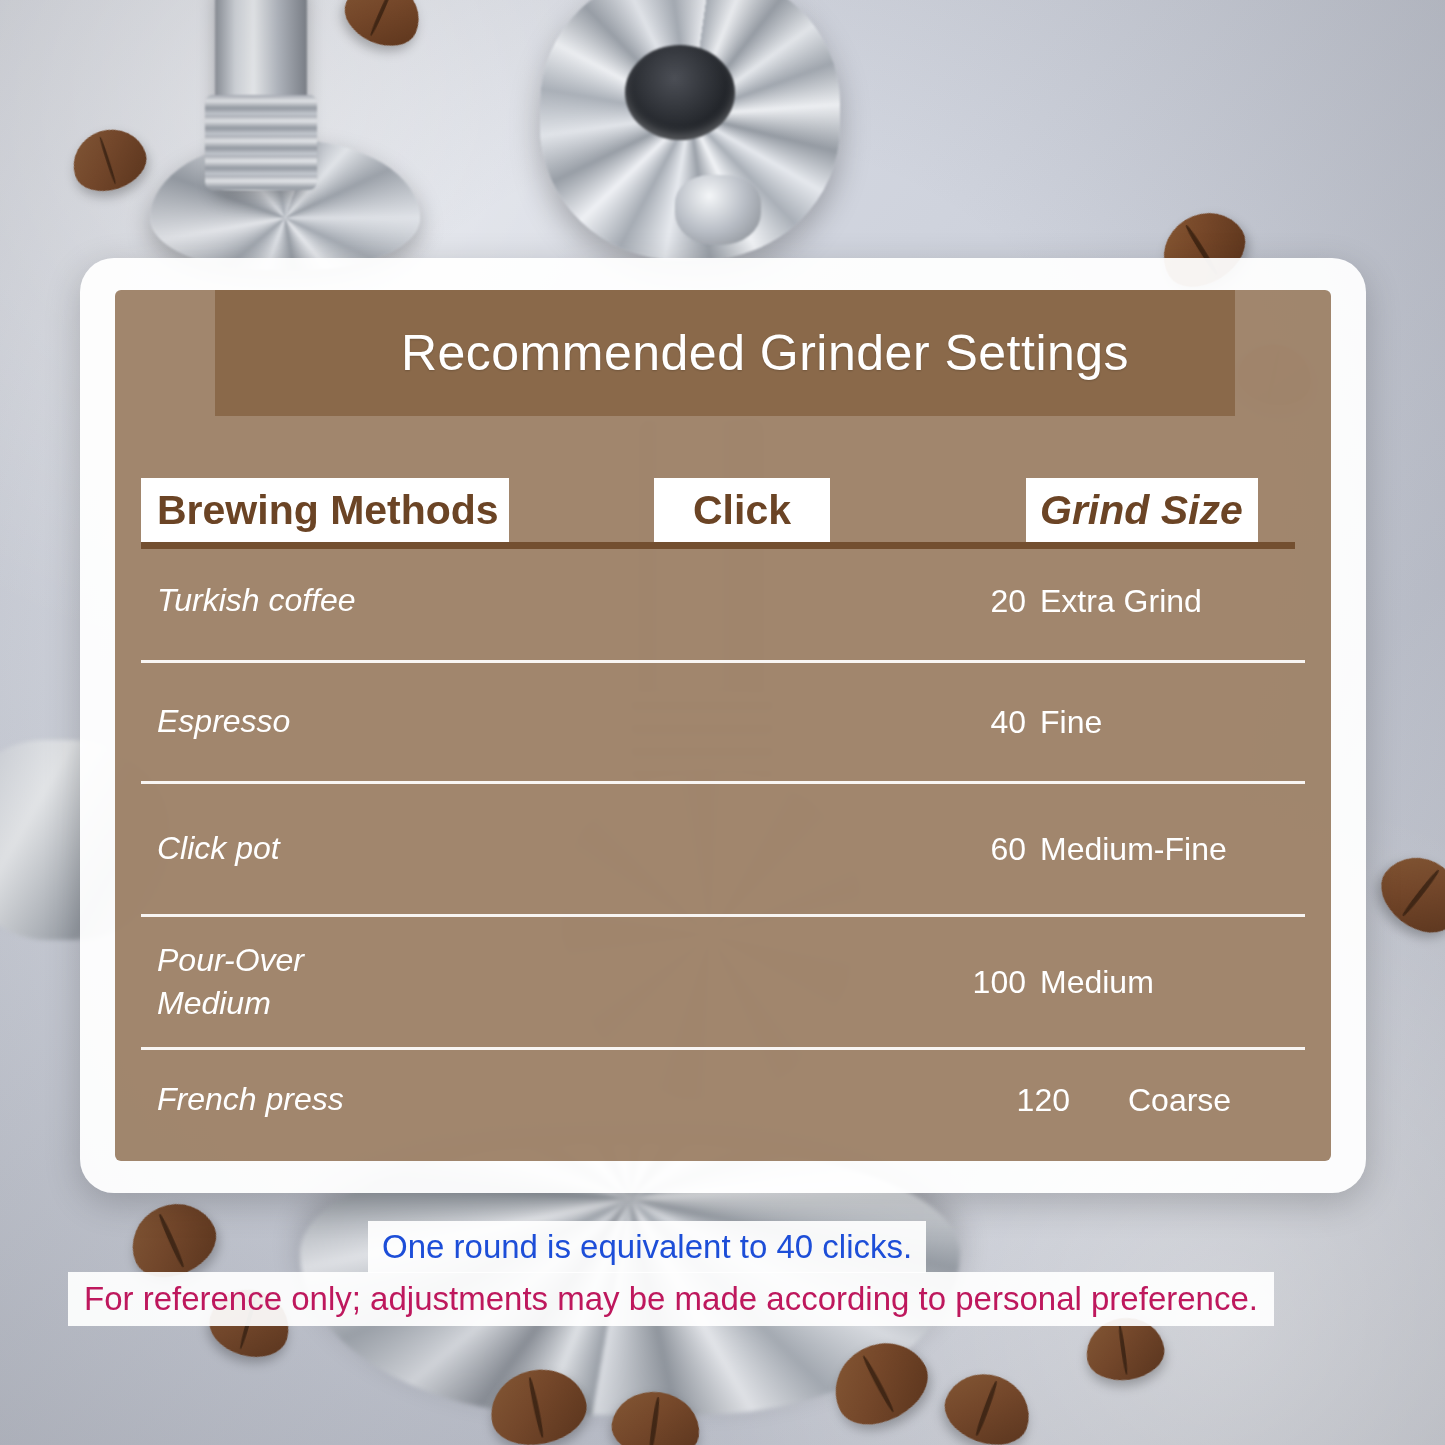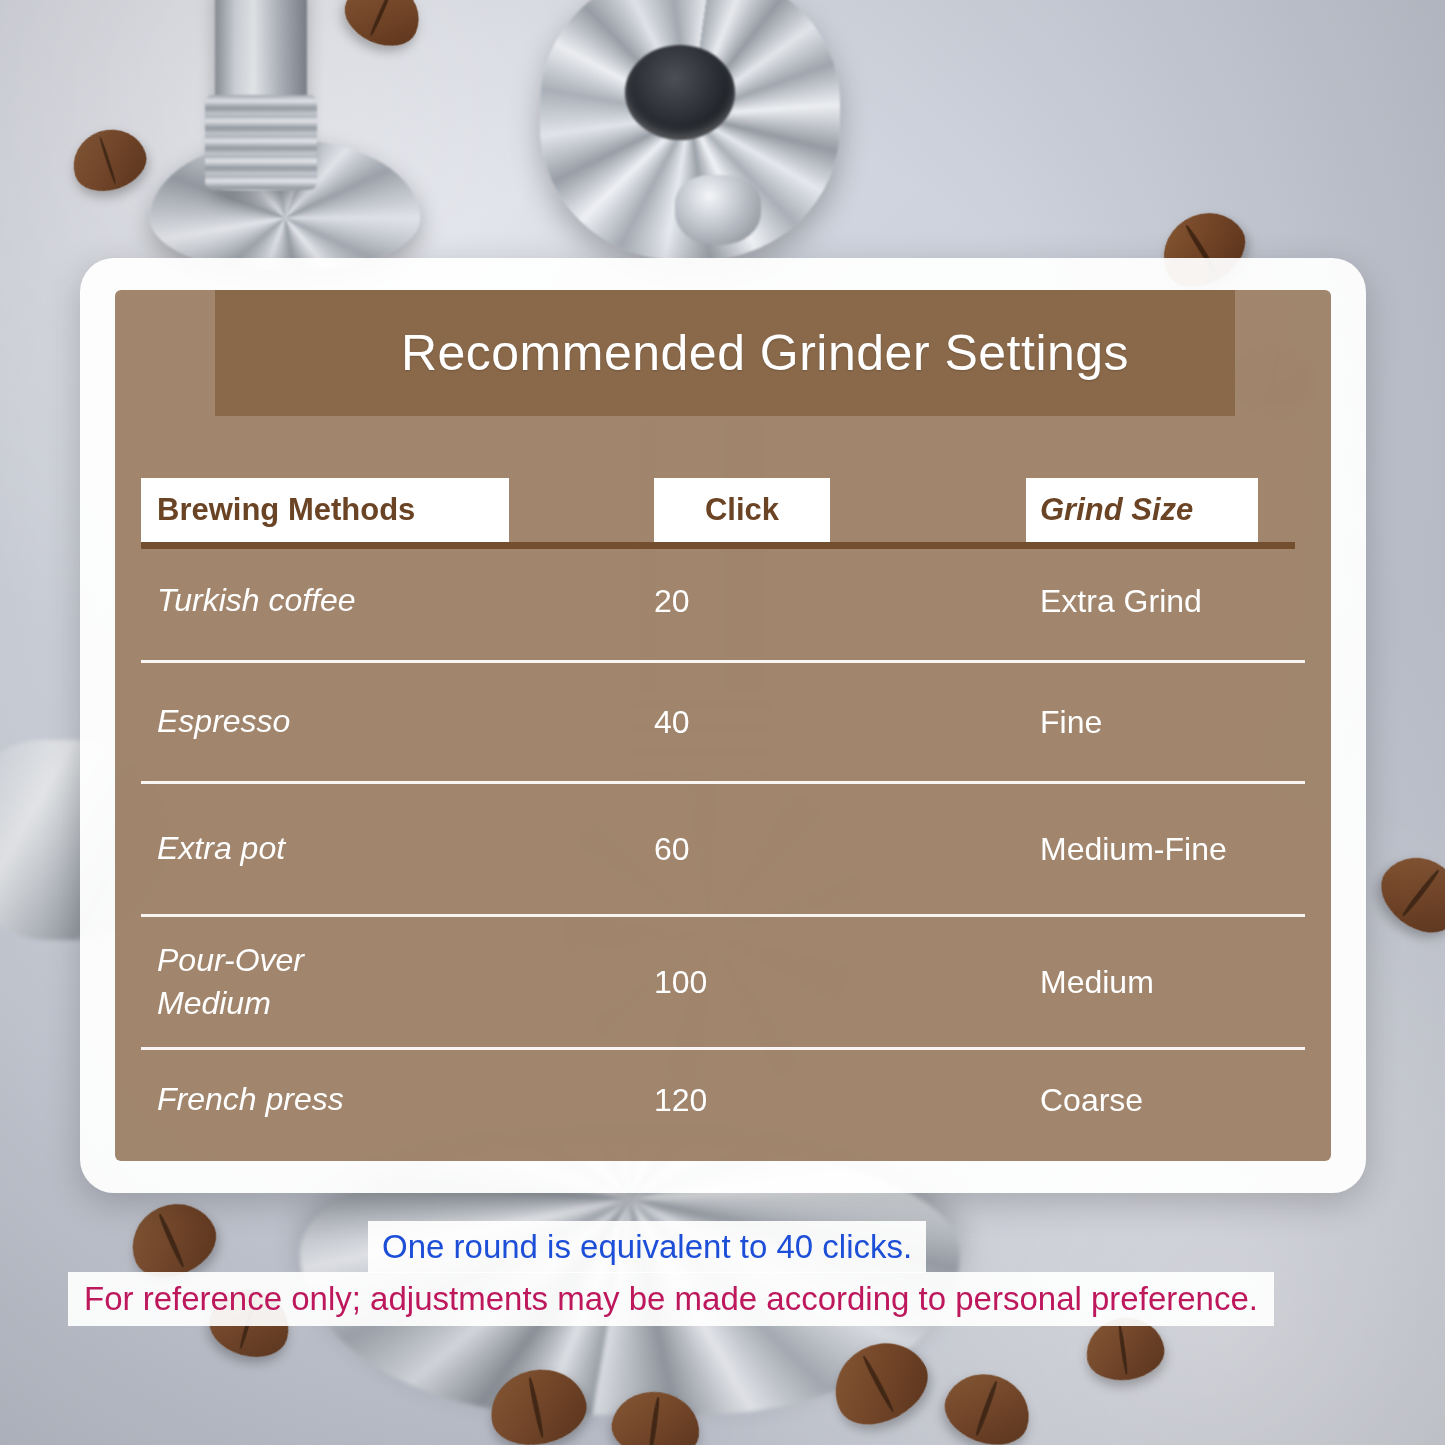"Brewing Methods" .head-cell { font-size: 31px -> 41px }
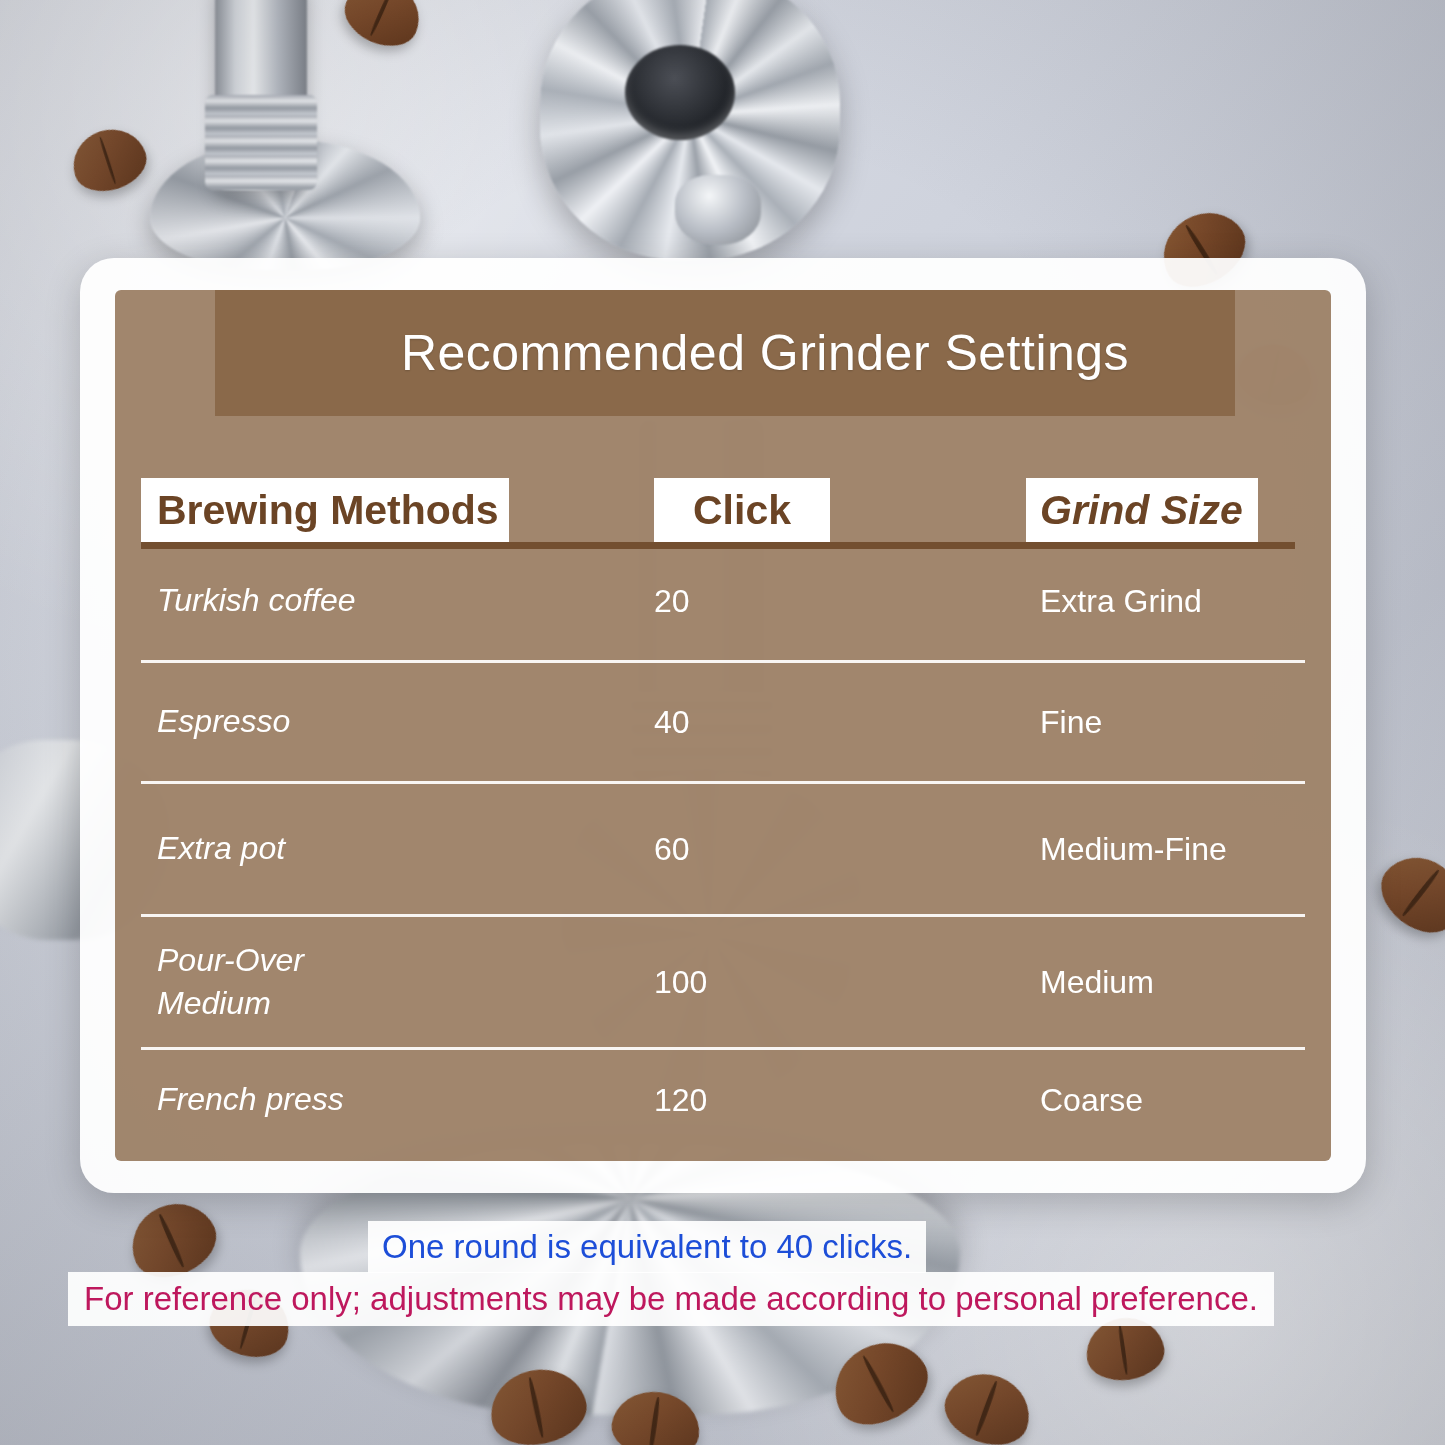"20" .row .c-click { text-align: left -> right }
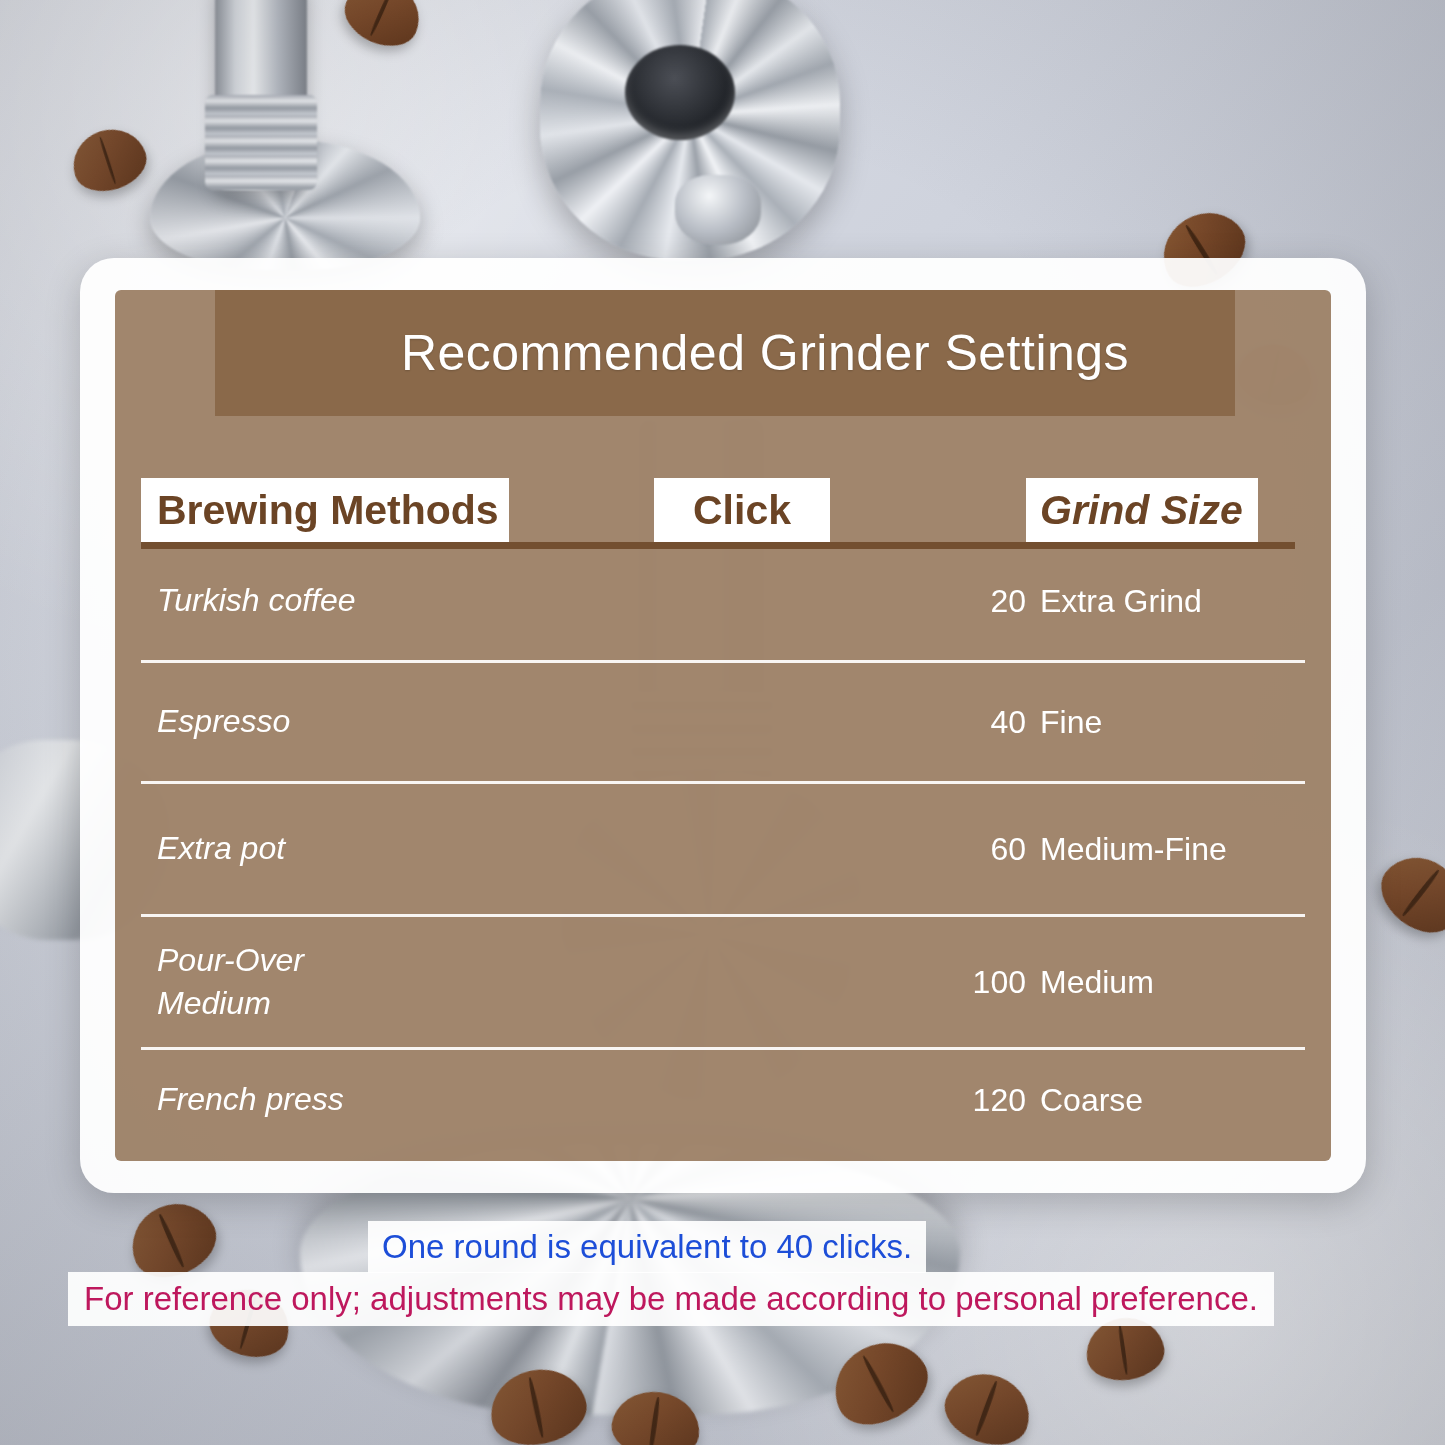"Extra pot" span { text: Extra -> Click }
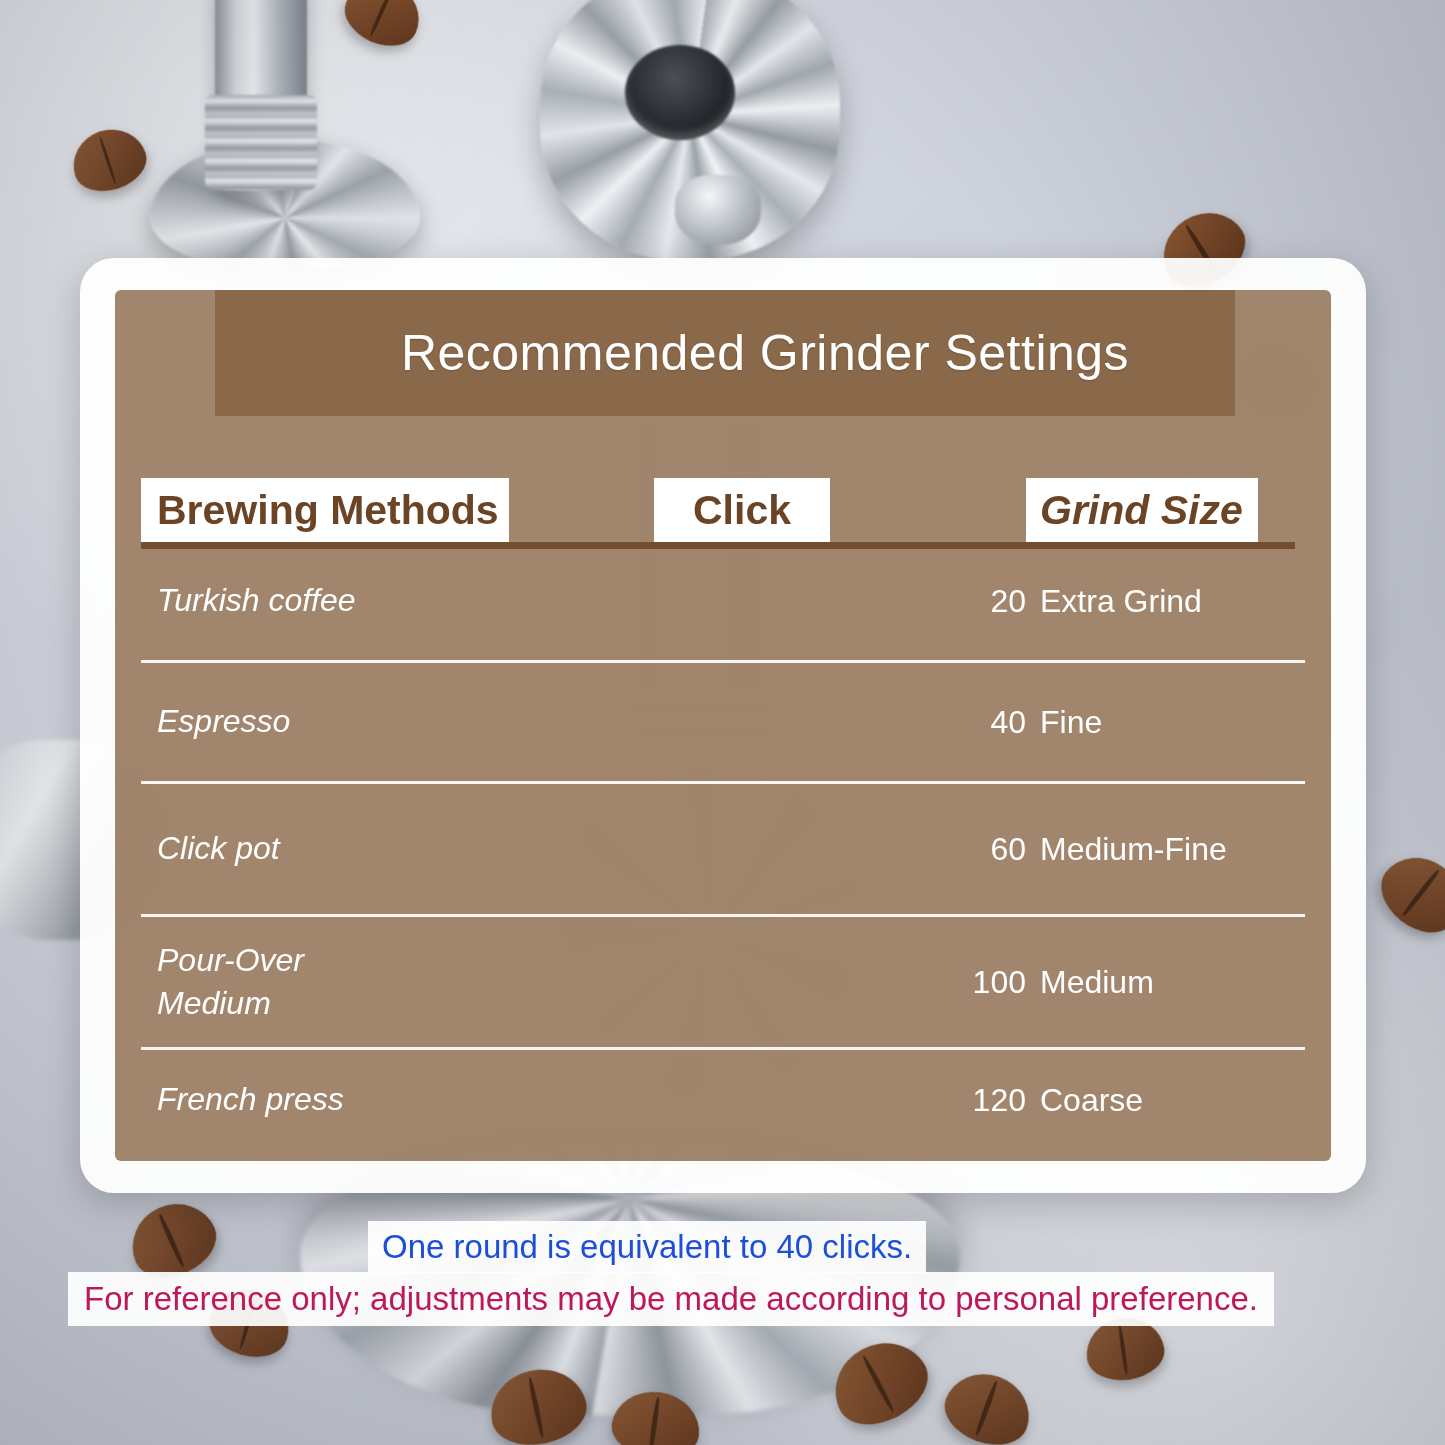"French press" .row.h5 { gap: none -> 44px }
